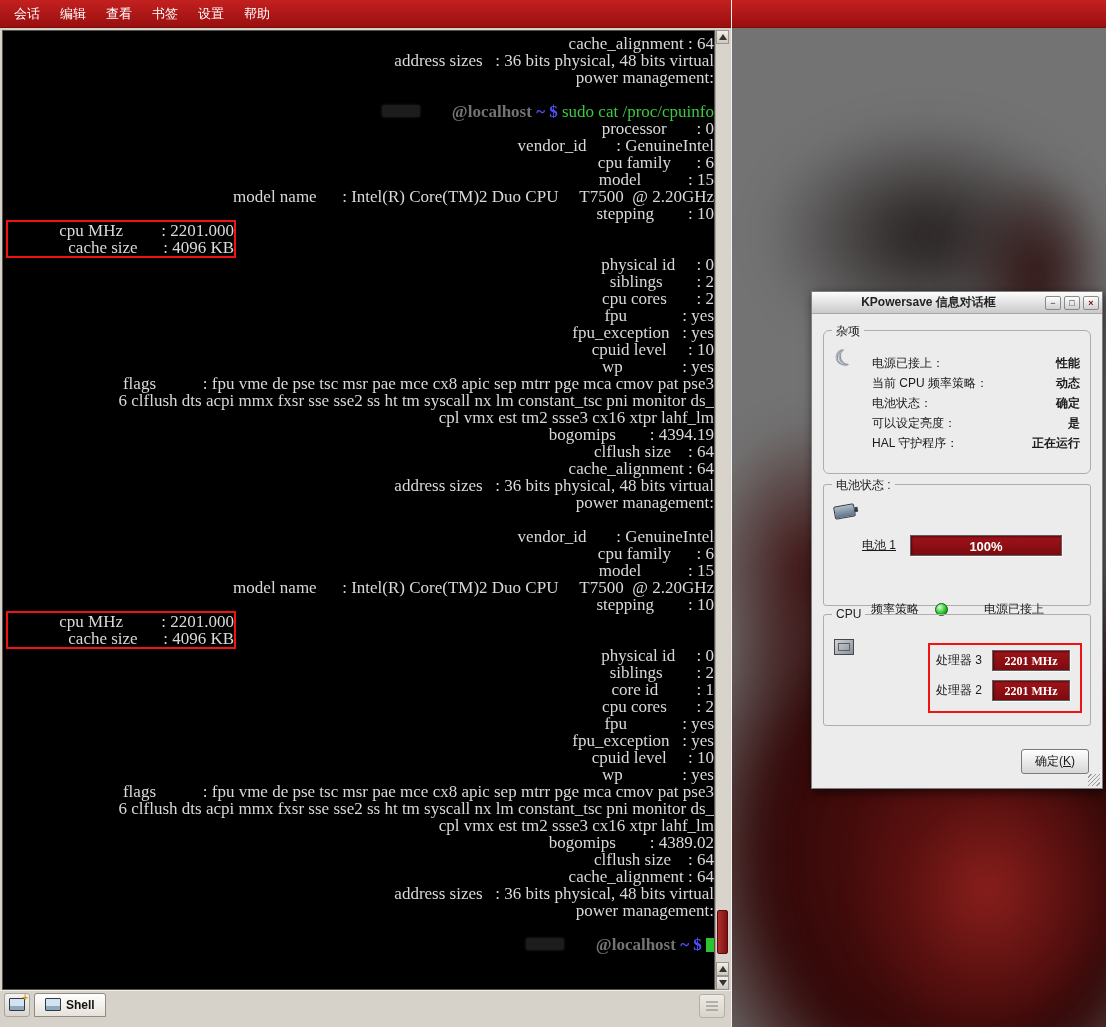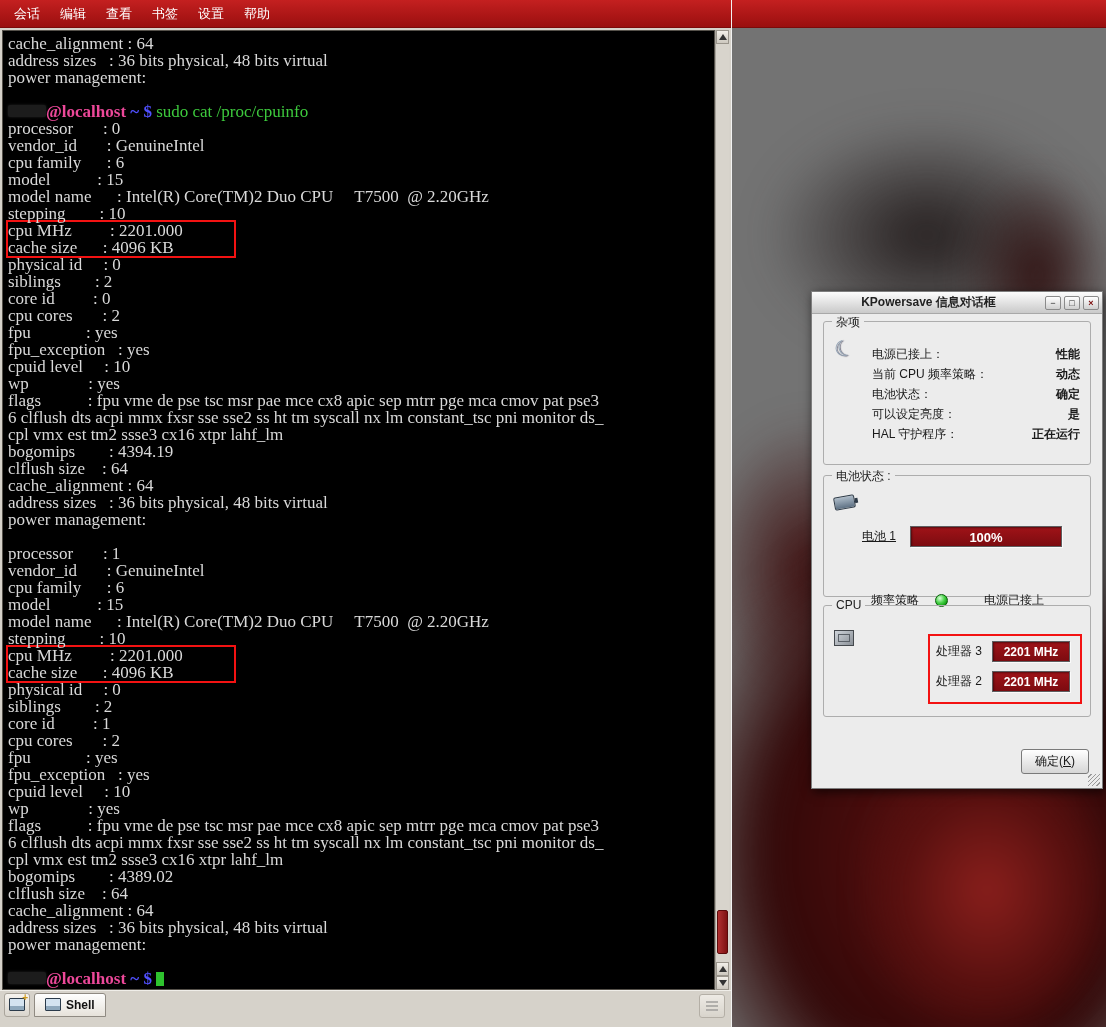"会话" #left-window { text-align: none -> right }
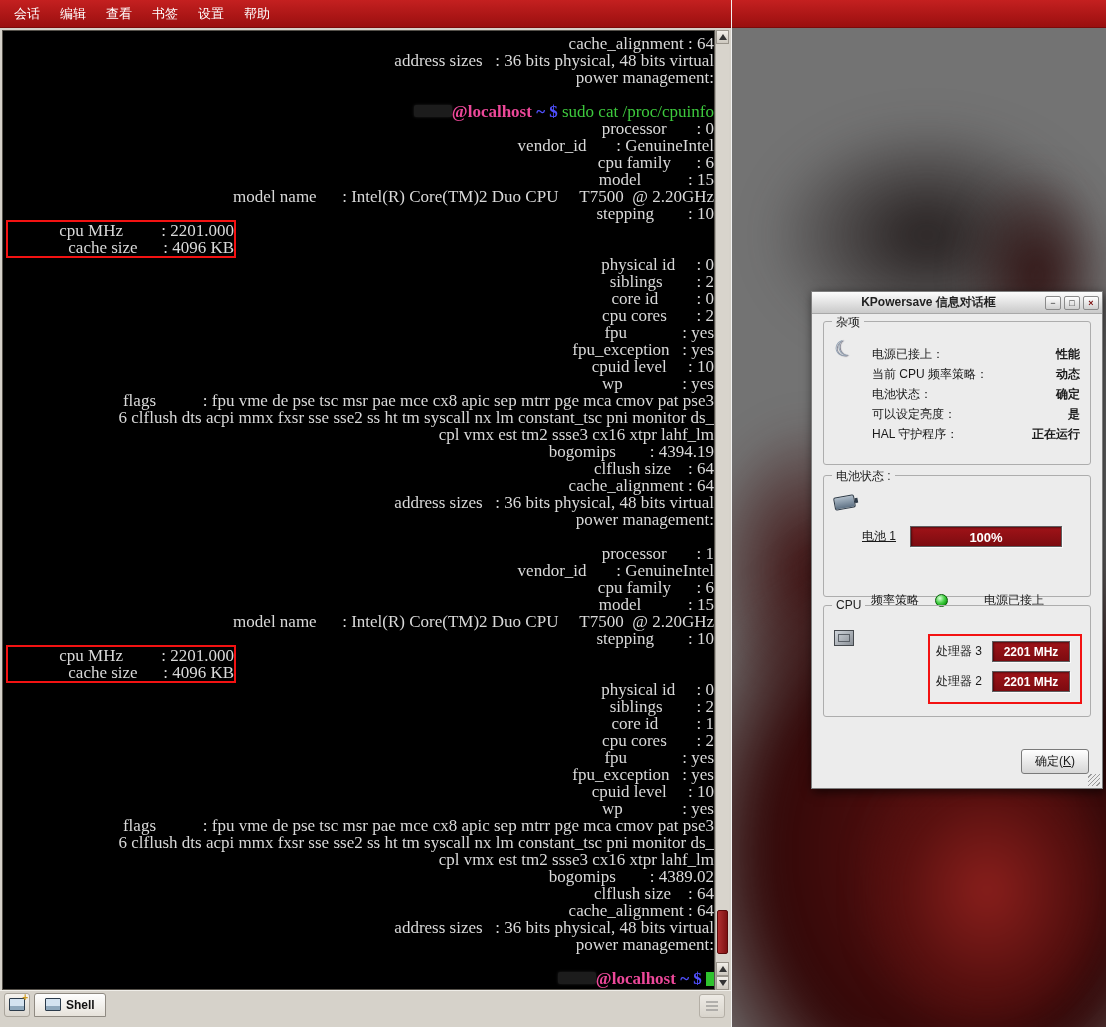"@localhost" .p-host { color: #ec4899 -> #737373; padding-left: none -> 32px }
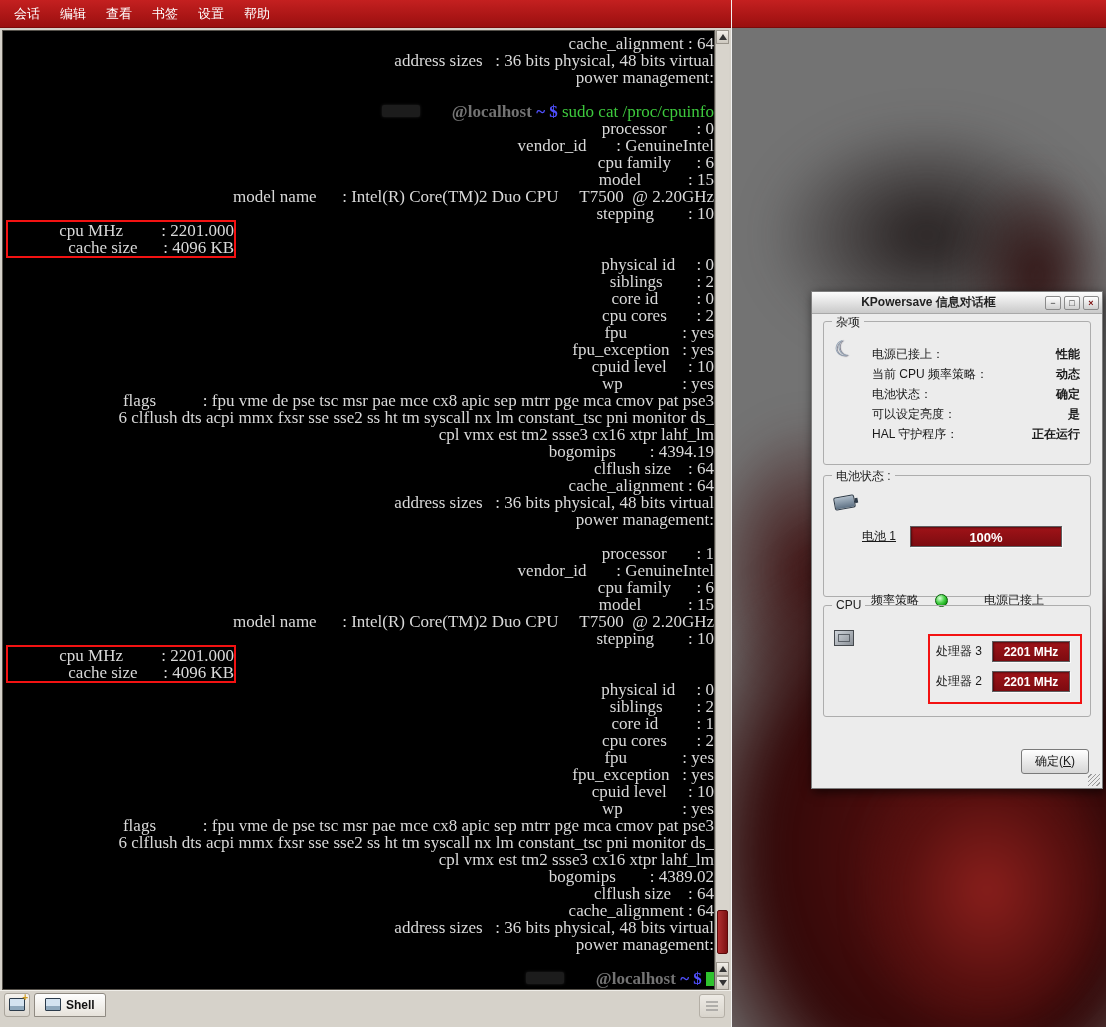"core id : 0" div.tline { html: <div>core id : 0</div> -> none }
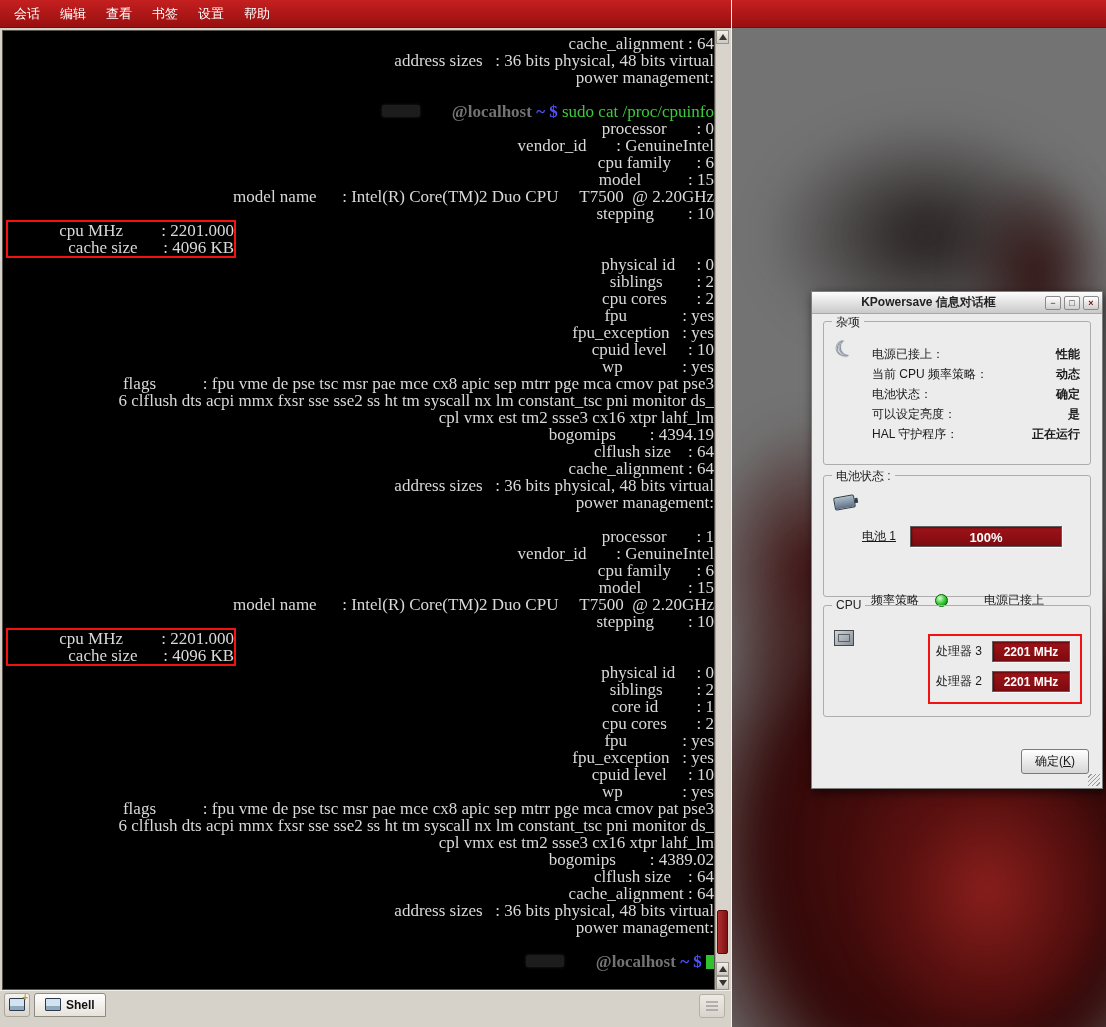"杂项" .g-misc { border-radius: none -> 6px; margin-top: 7px -> 16px }
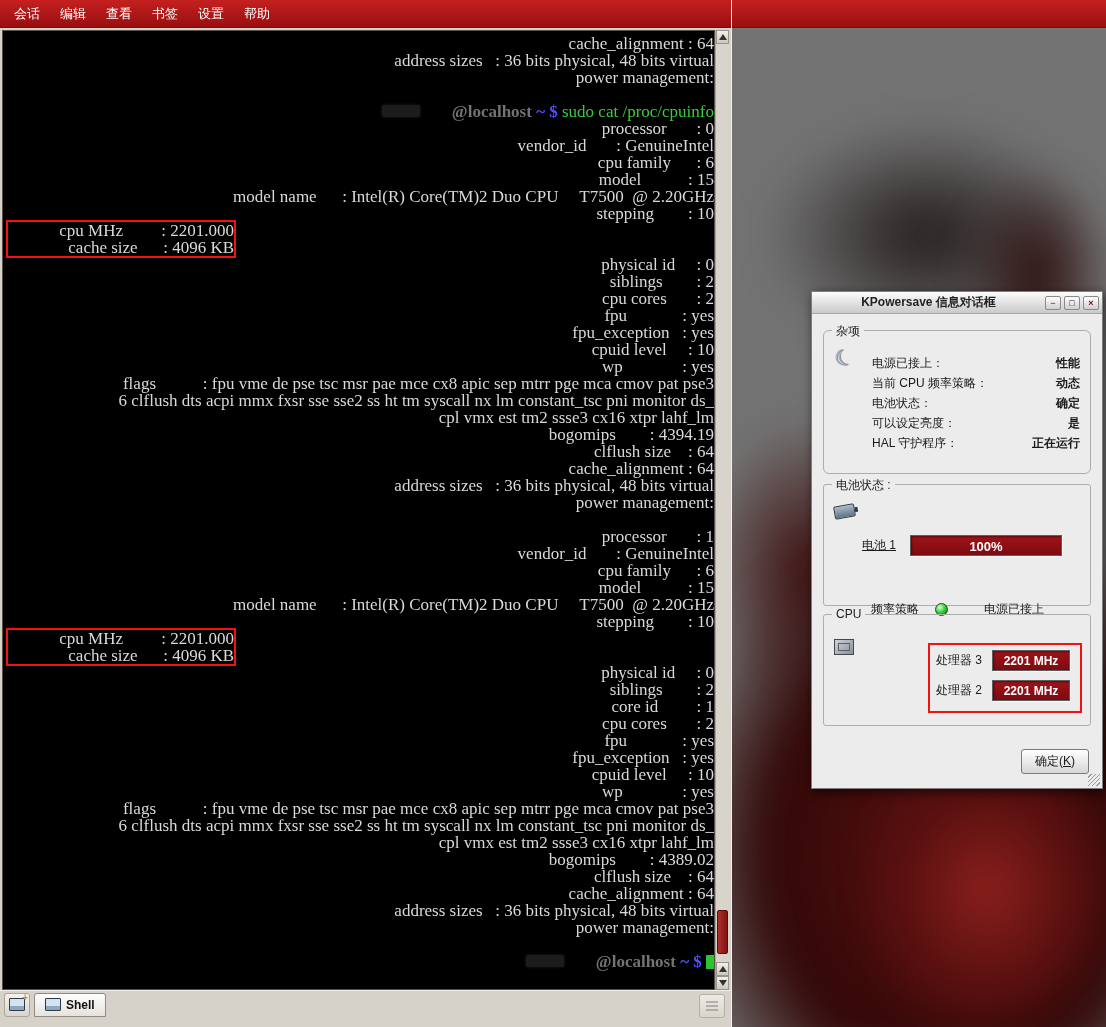"processor : 1" div.tline { html: <div>processor : 1</div> -> none }
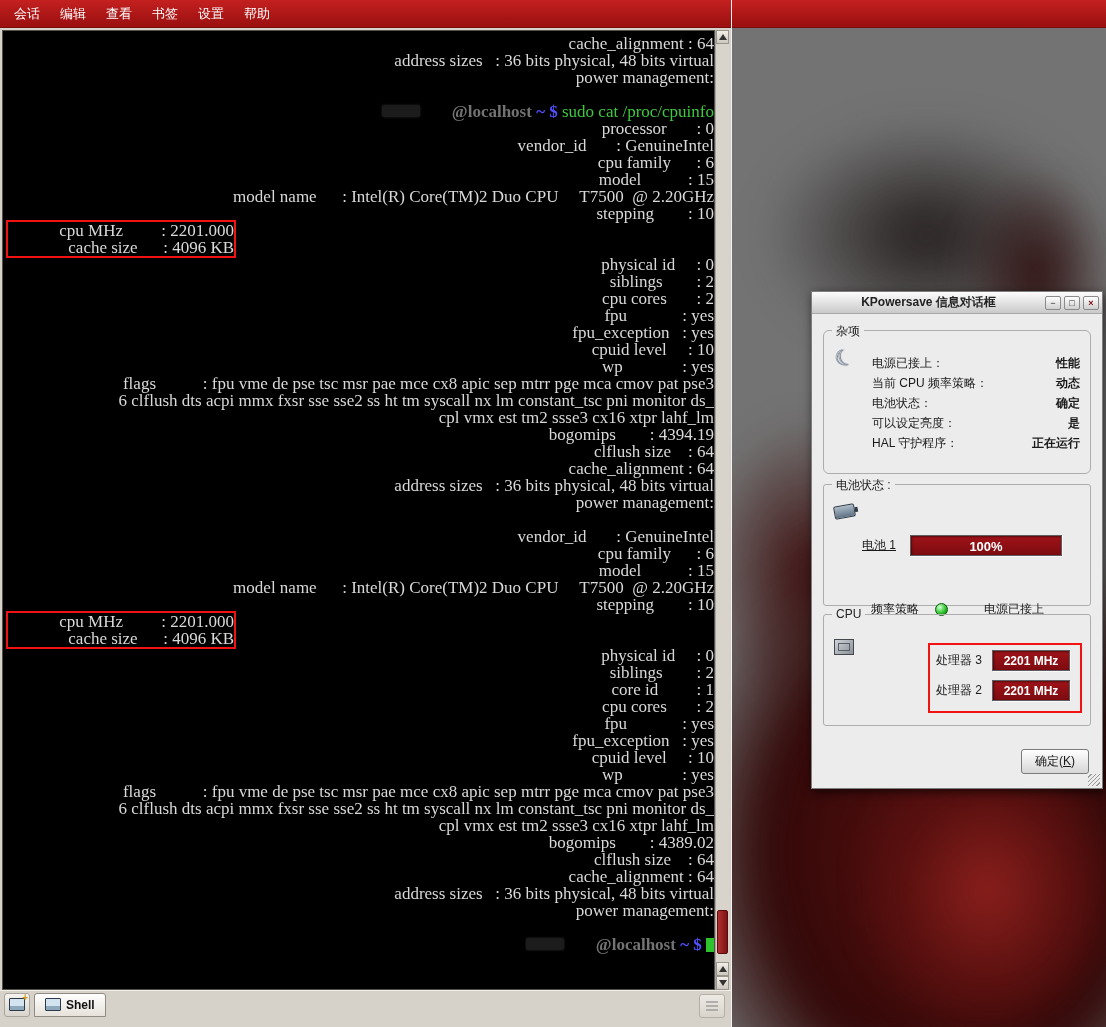"2201 MHz" .cpu-bar { font-family: none -> Liberation Serif, serif }
